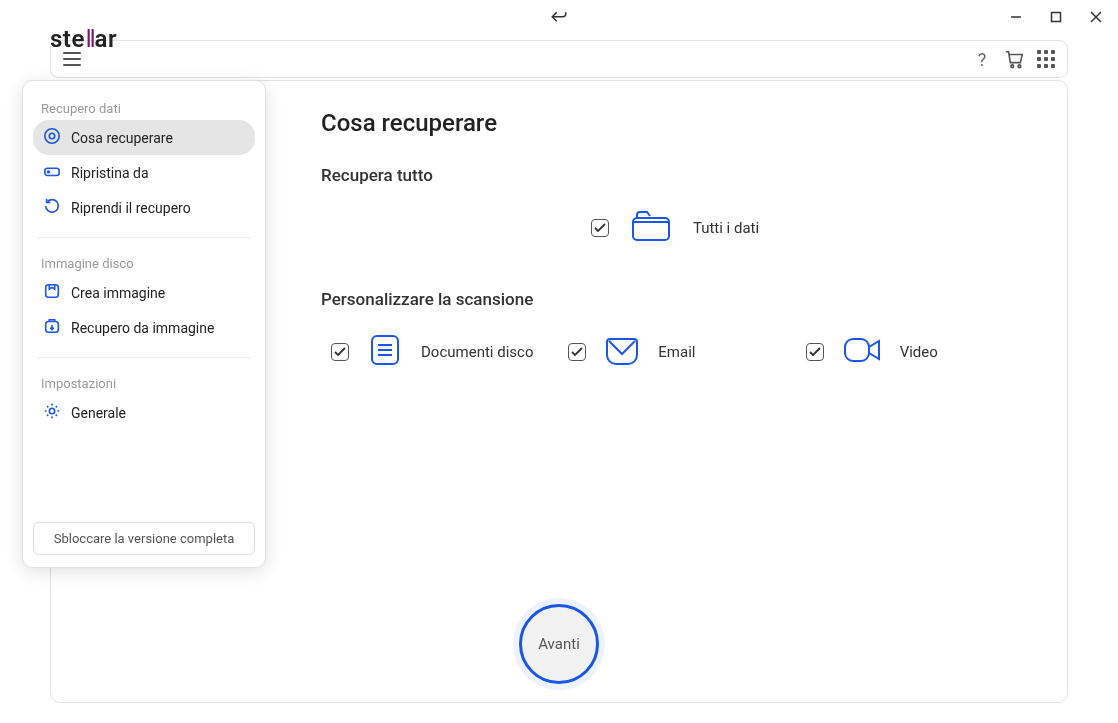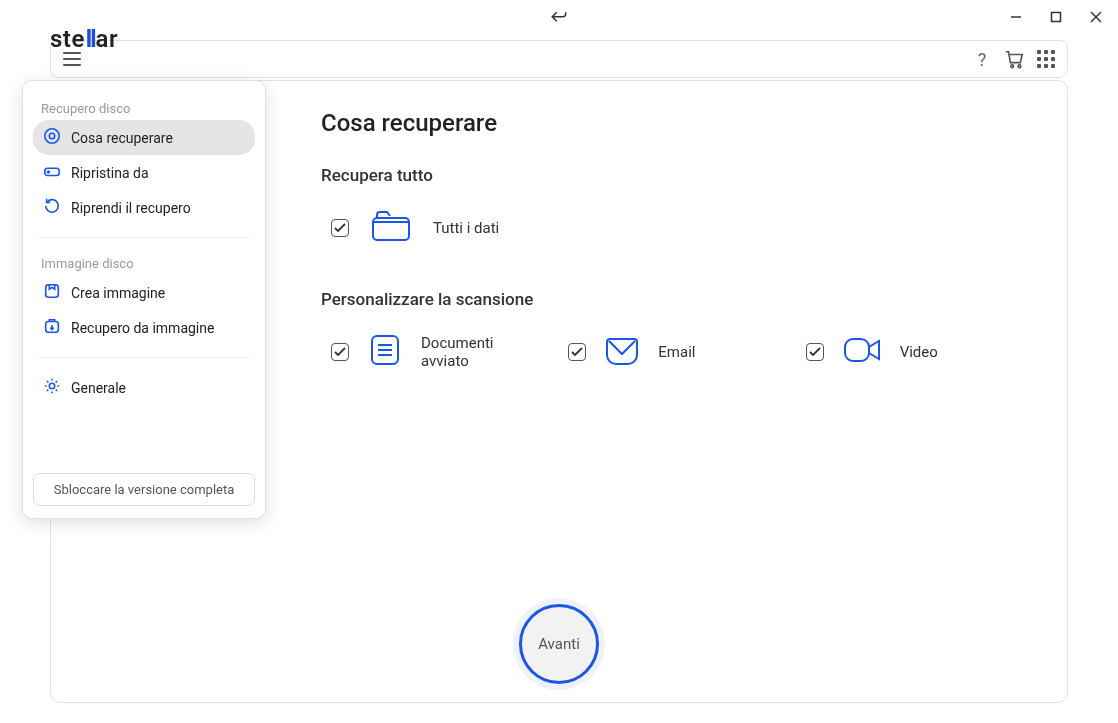"ll" .logo .ll { color: #1d4ed8 -> #701a75; font-weight: 700 -> 400 }
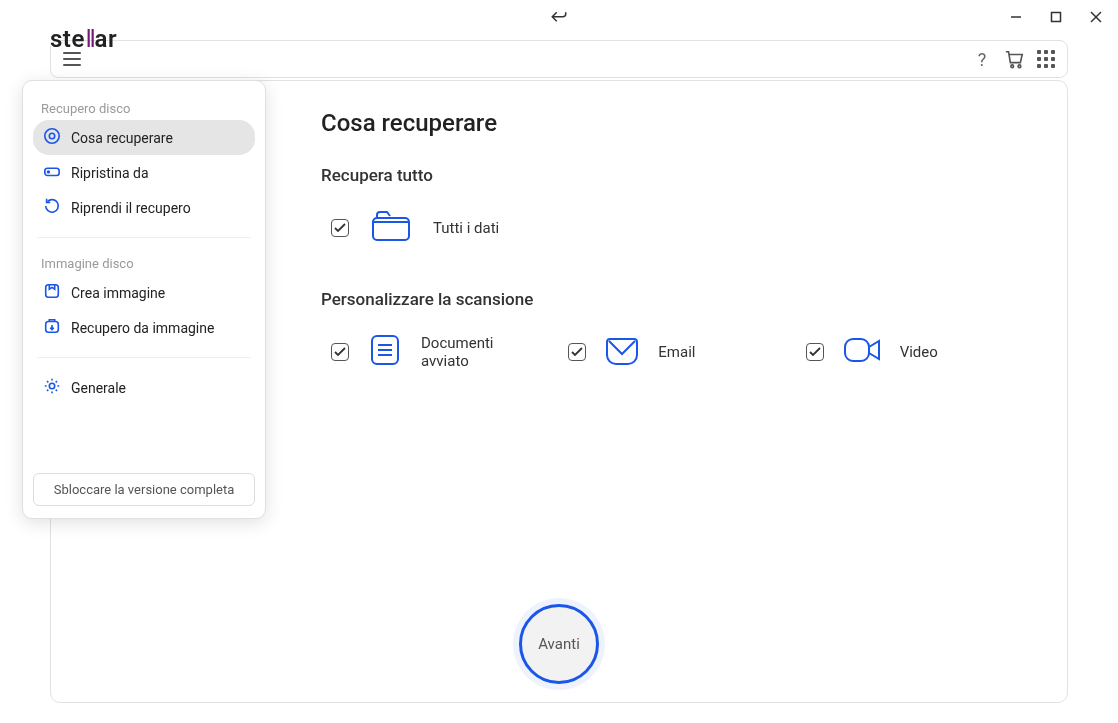"Recupero disco" div.side-group-label { text: disco -> dati }
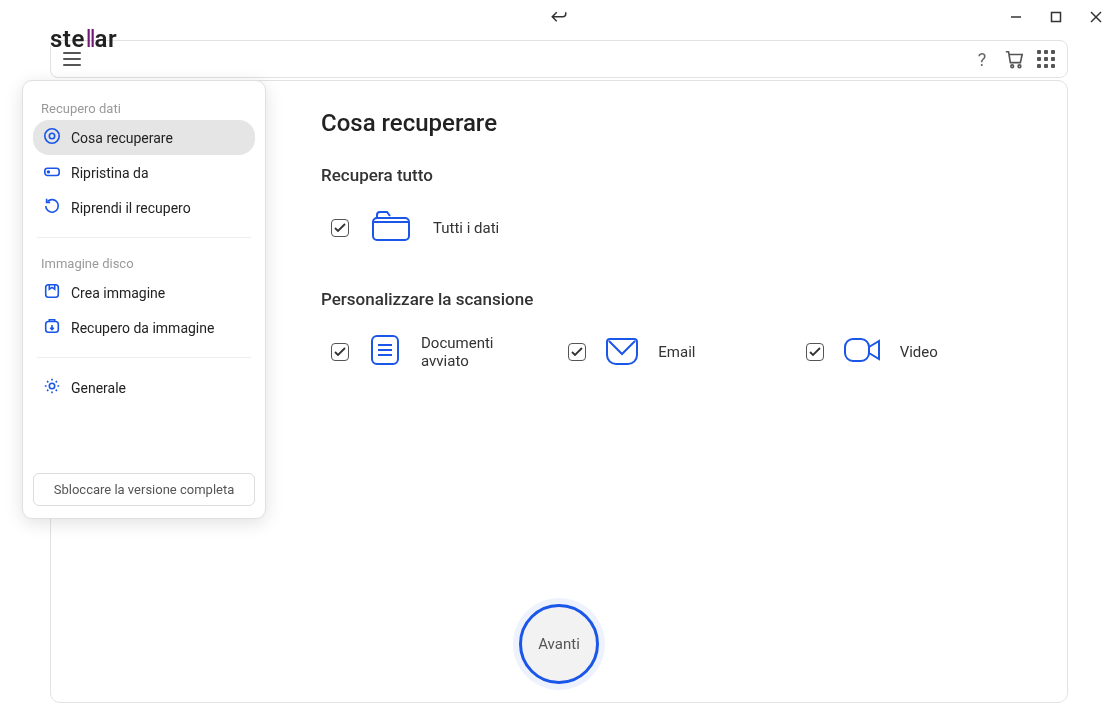"Tutti i dati" .recover-all { justify-content: none -> center }
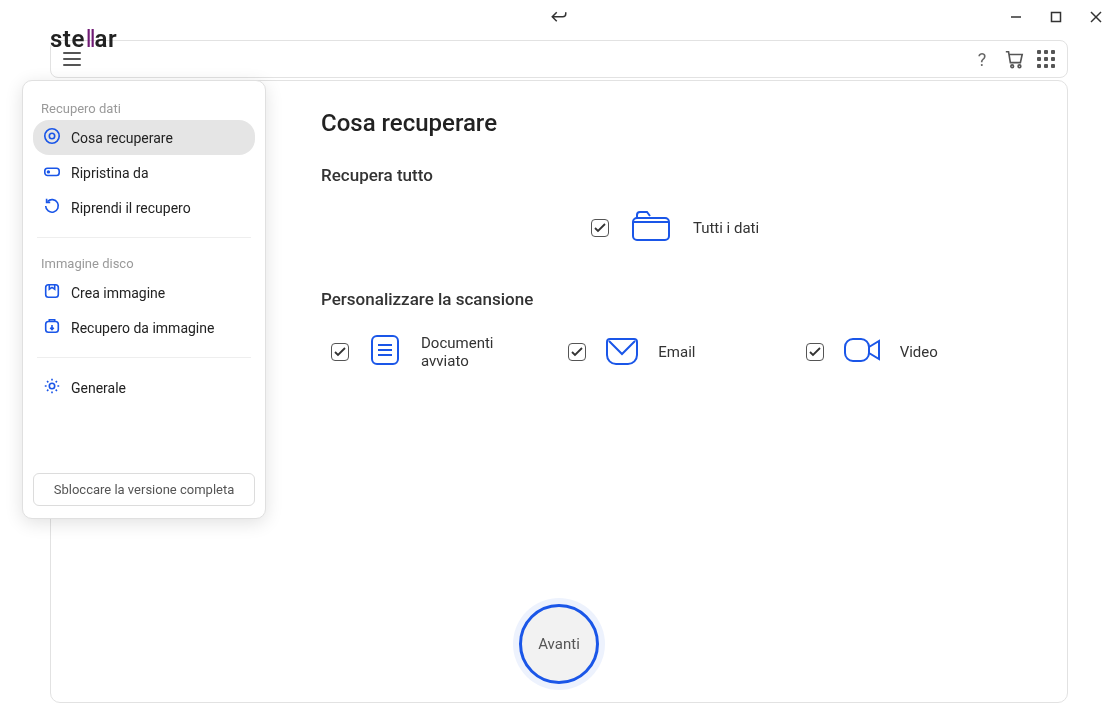"Documenti avviato" span.item-label { text: avviato -> disco }
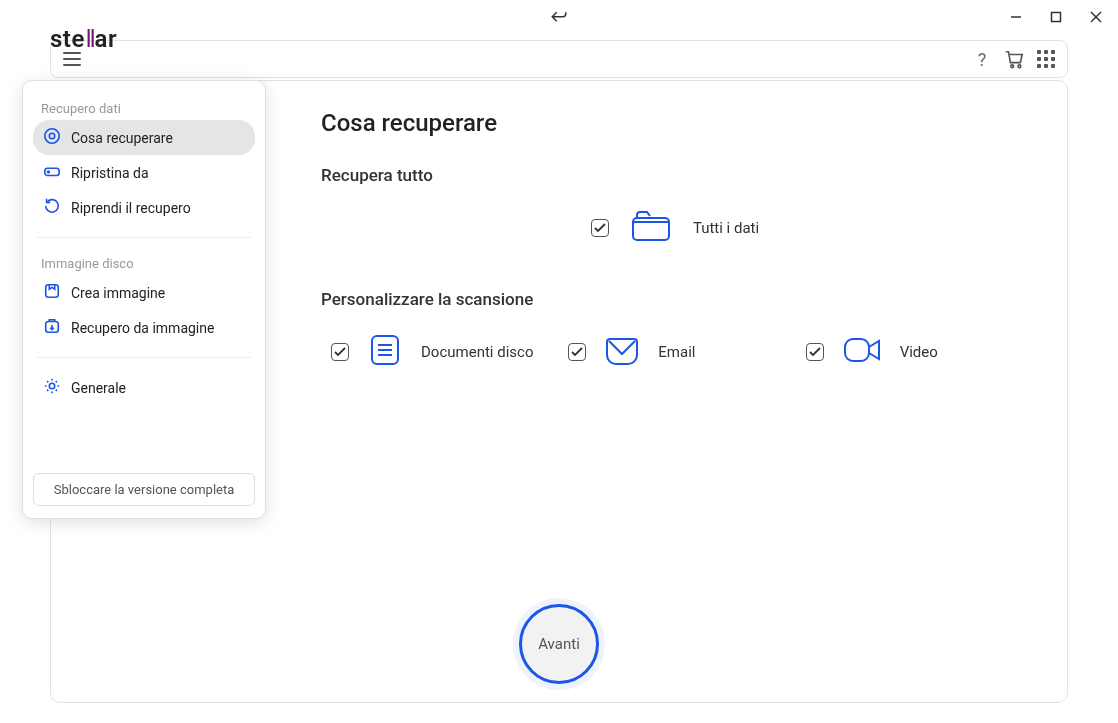"Impostazioni" div.side-group-label { html: none -> <div>Impostazioni</div> }
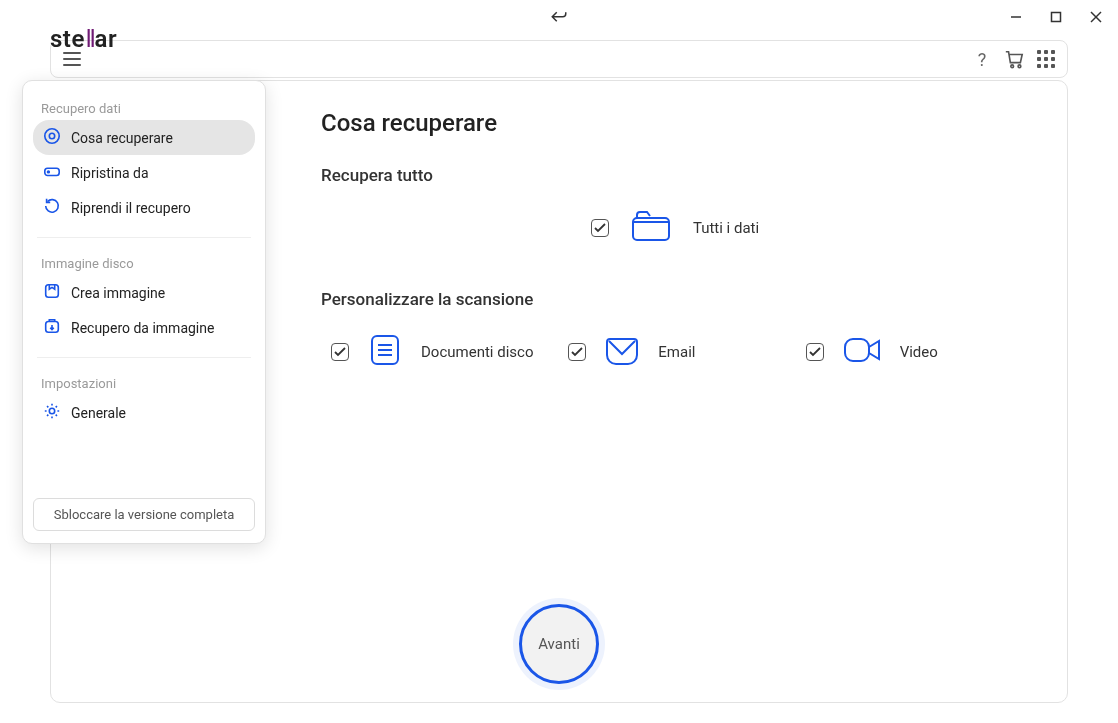"Sbloccare la versione completa" .unlock-btn { margin-top: 68px -> 92px }
